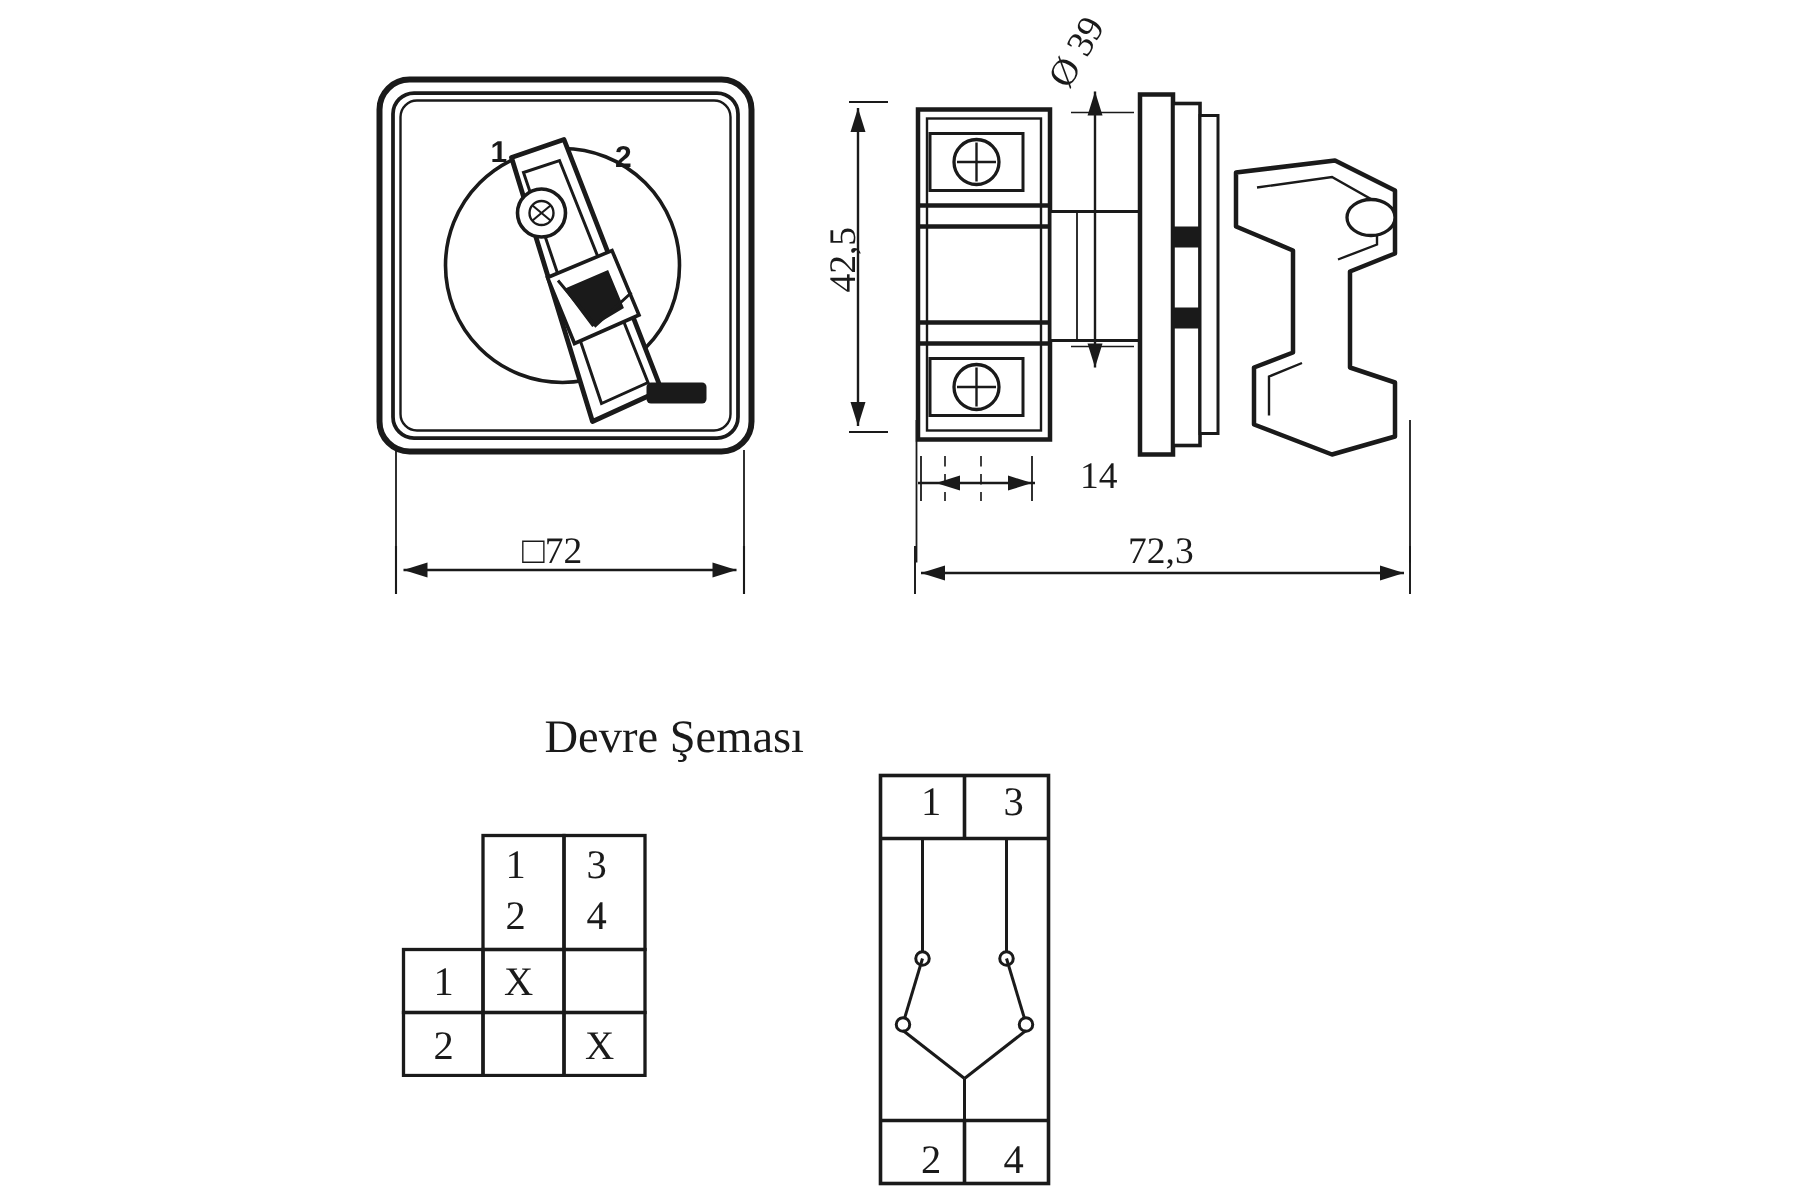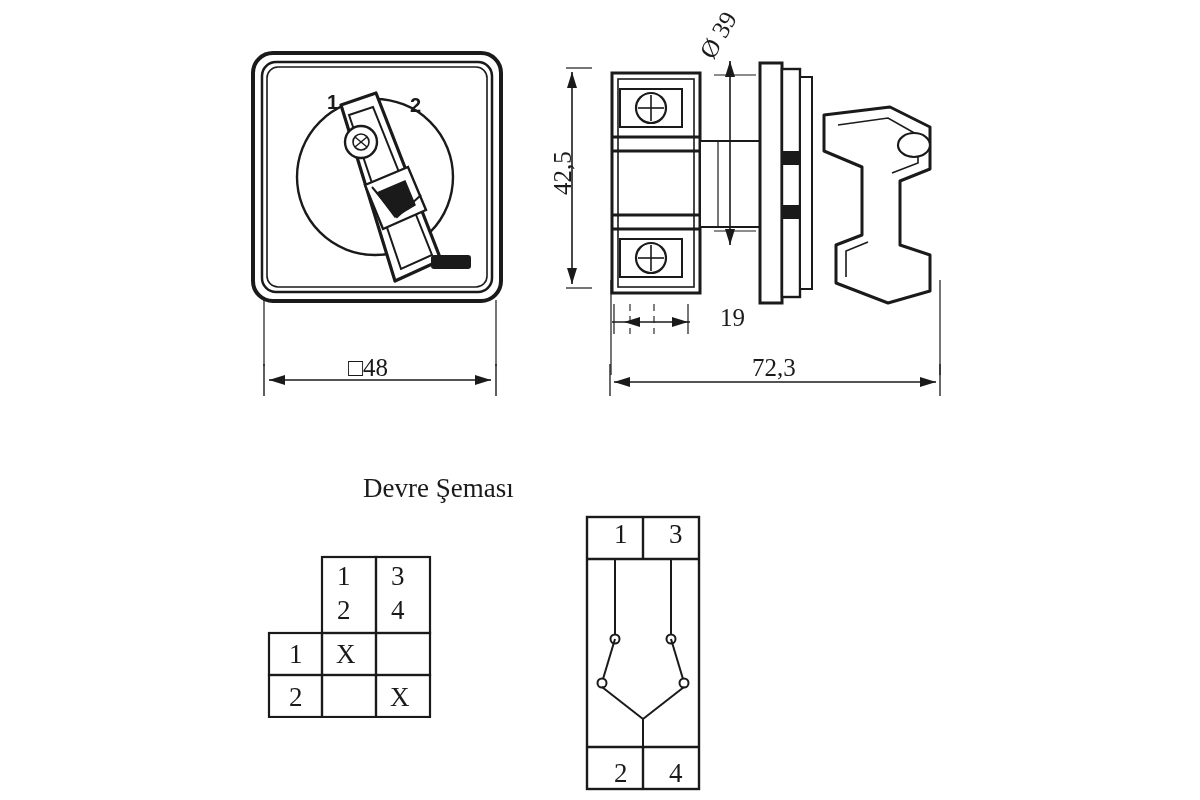"19" div.txt { text: 19 -> 14 }
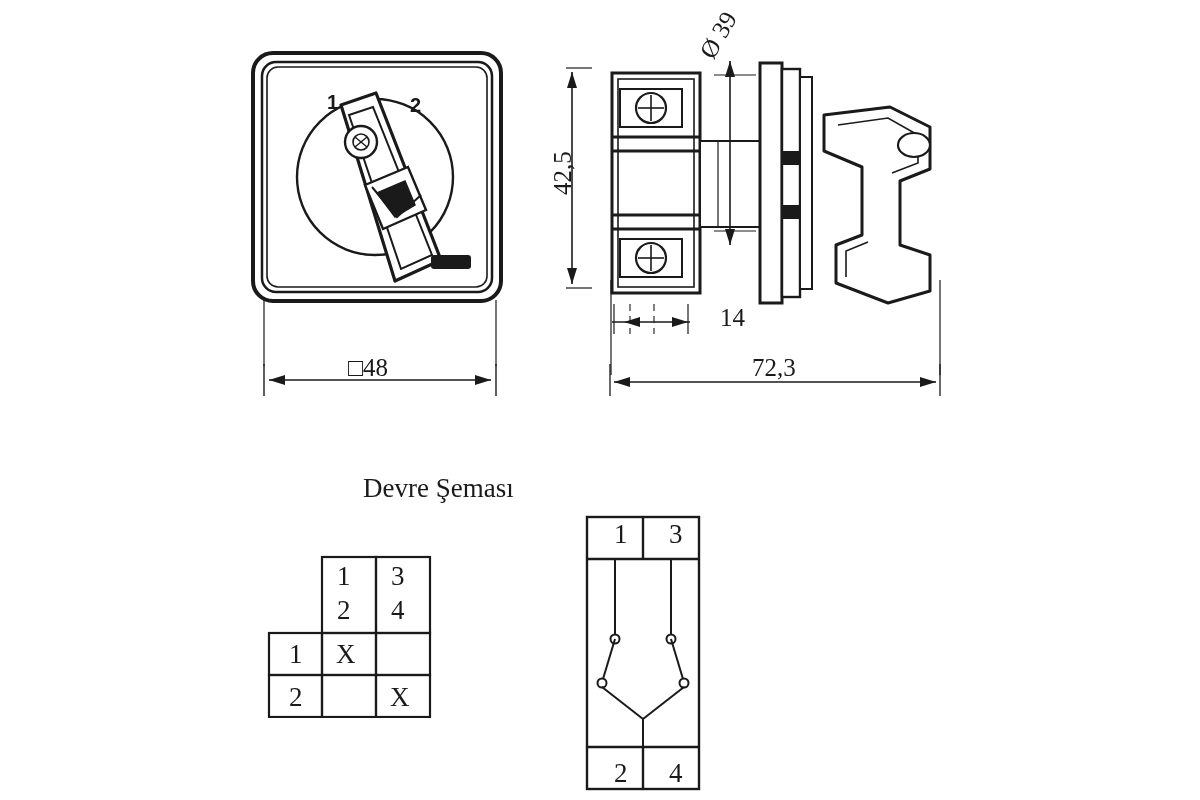"□48" div.txt { text: 48 -> 72 }
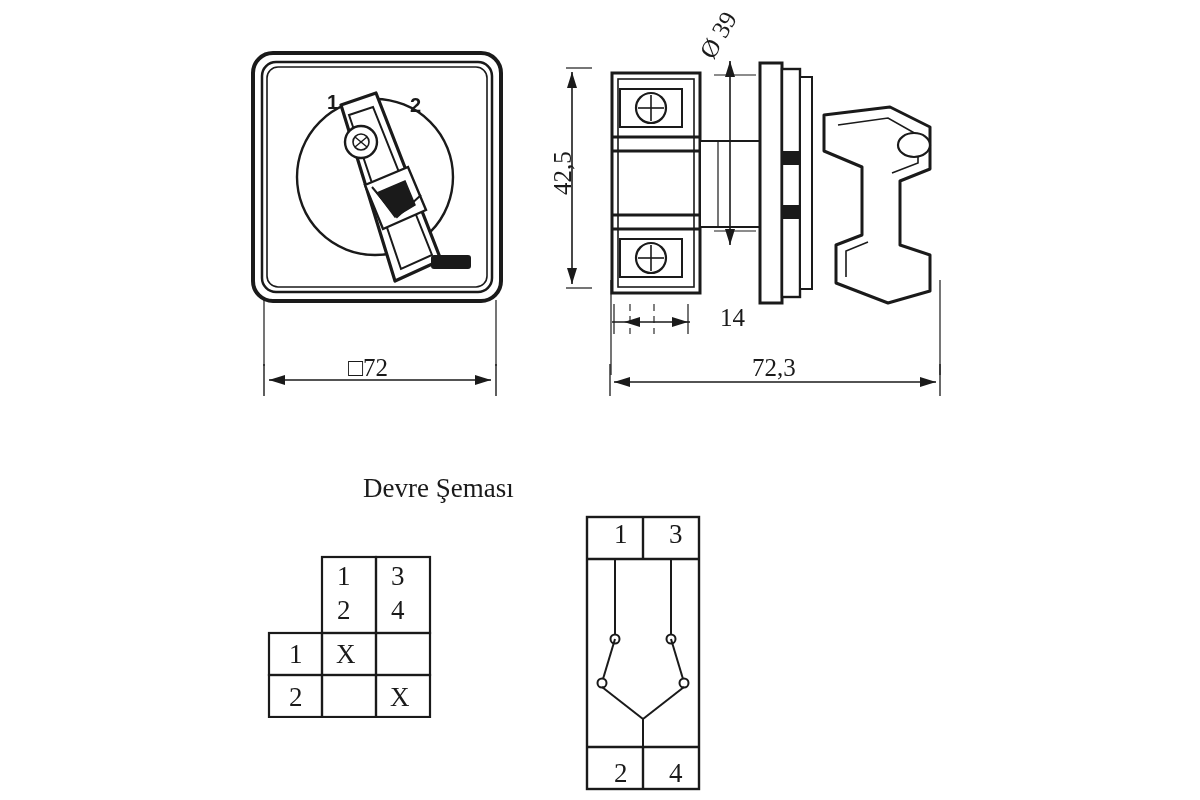"Devre Şeması" .title-txt { font-size: 27px -> 31px }
